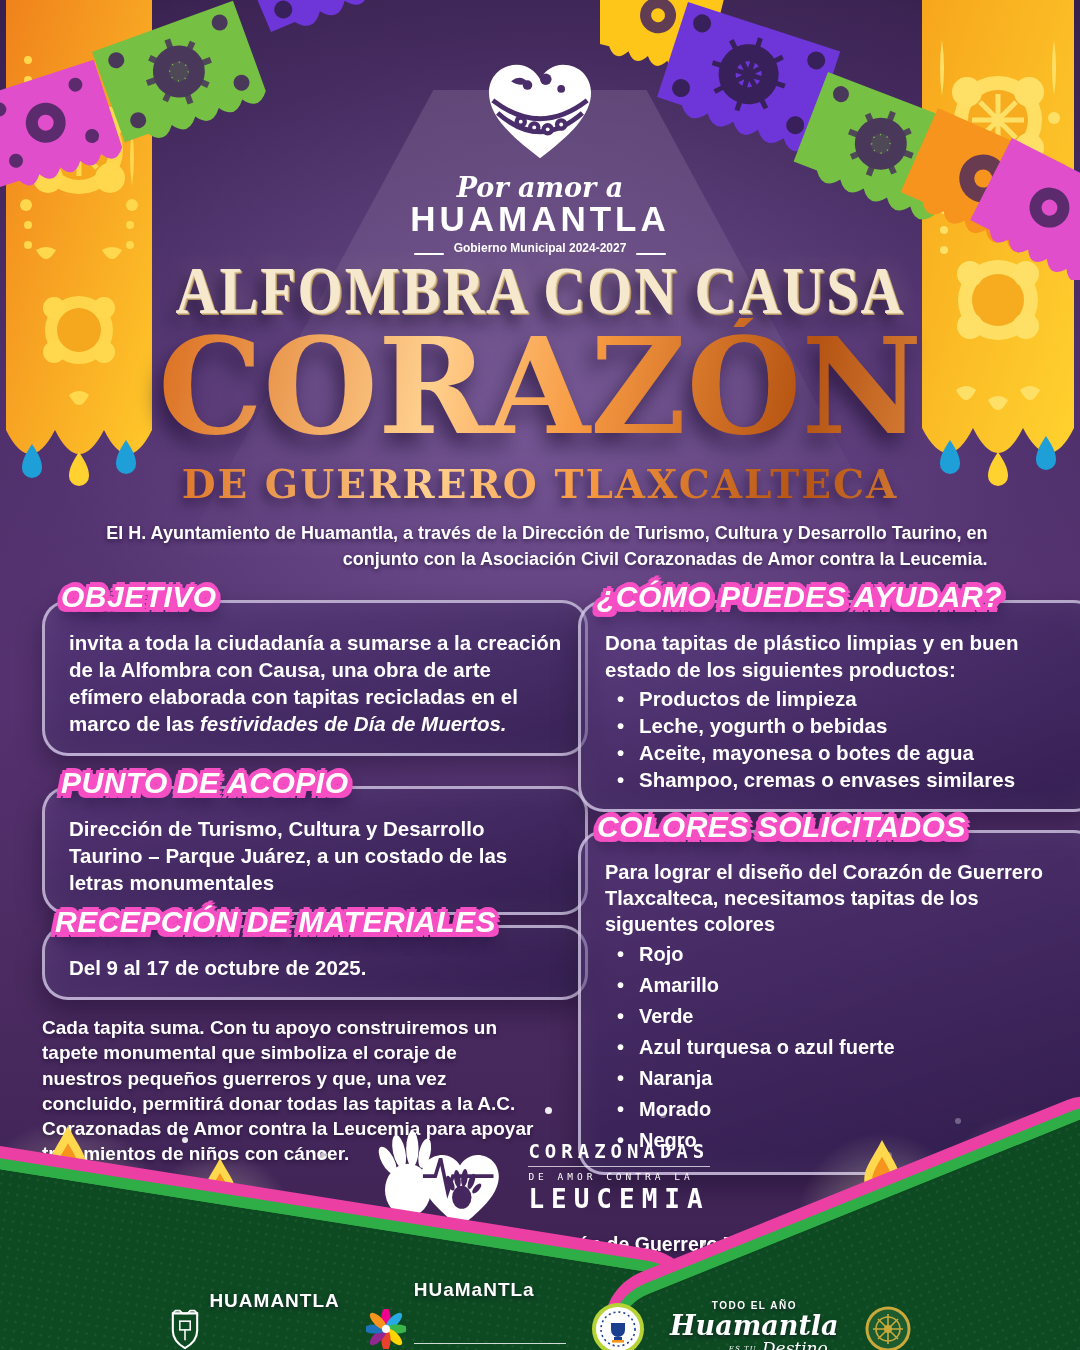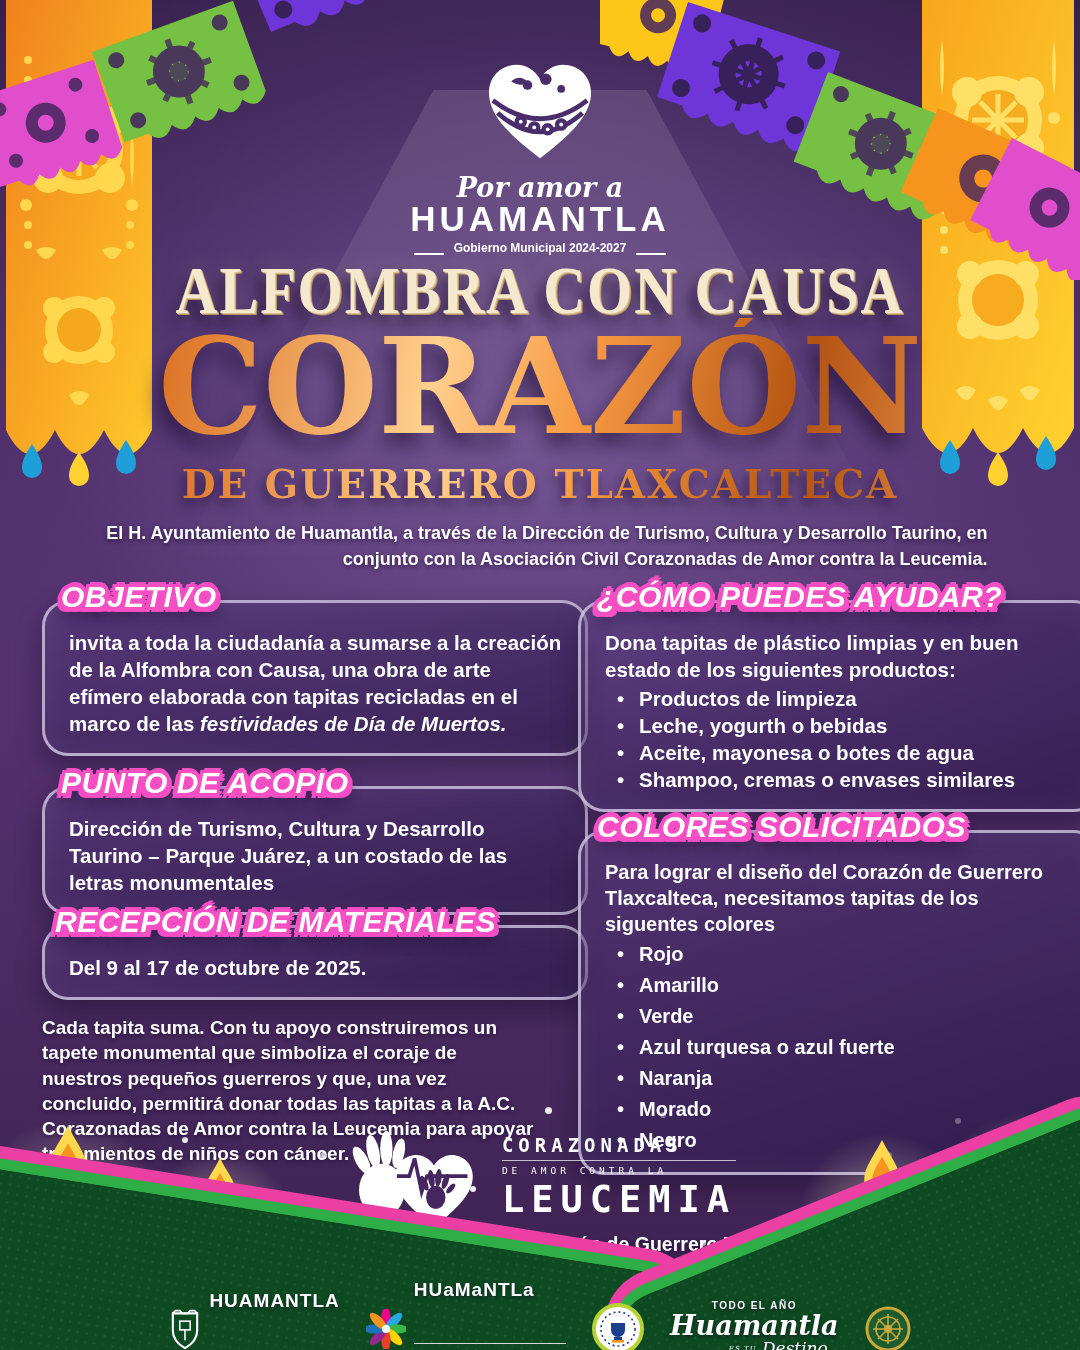"LEUCEMIA" .cz-l3 { font-size: 37px -> 26px }
